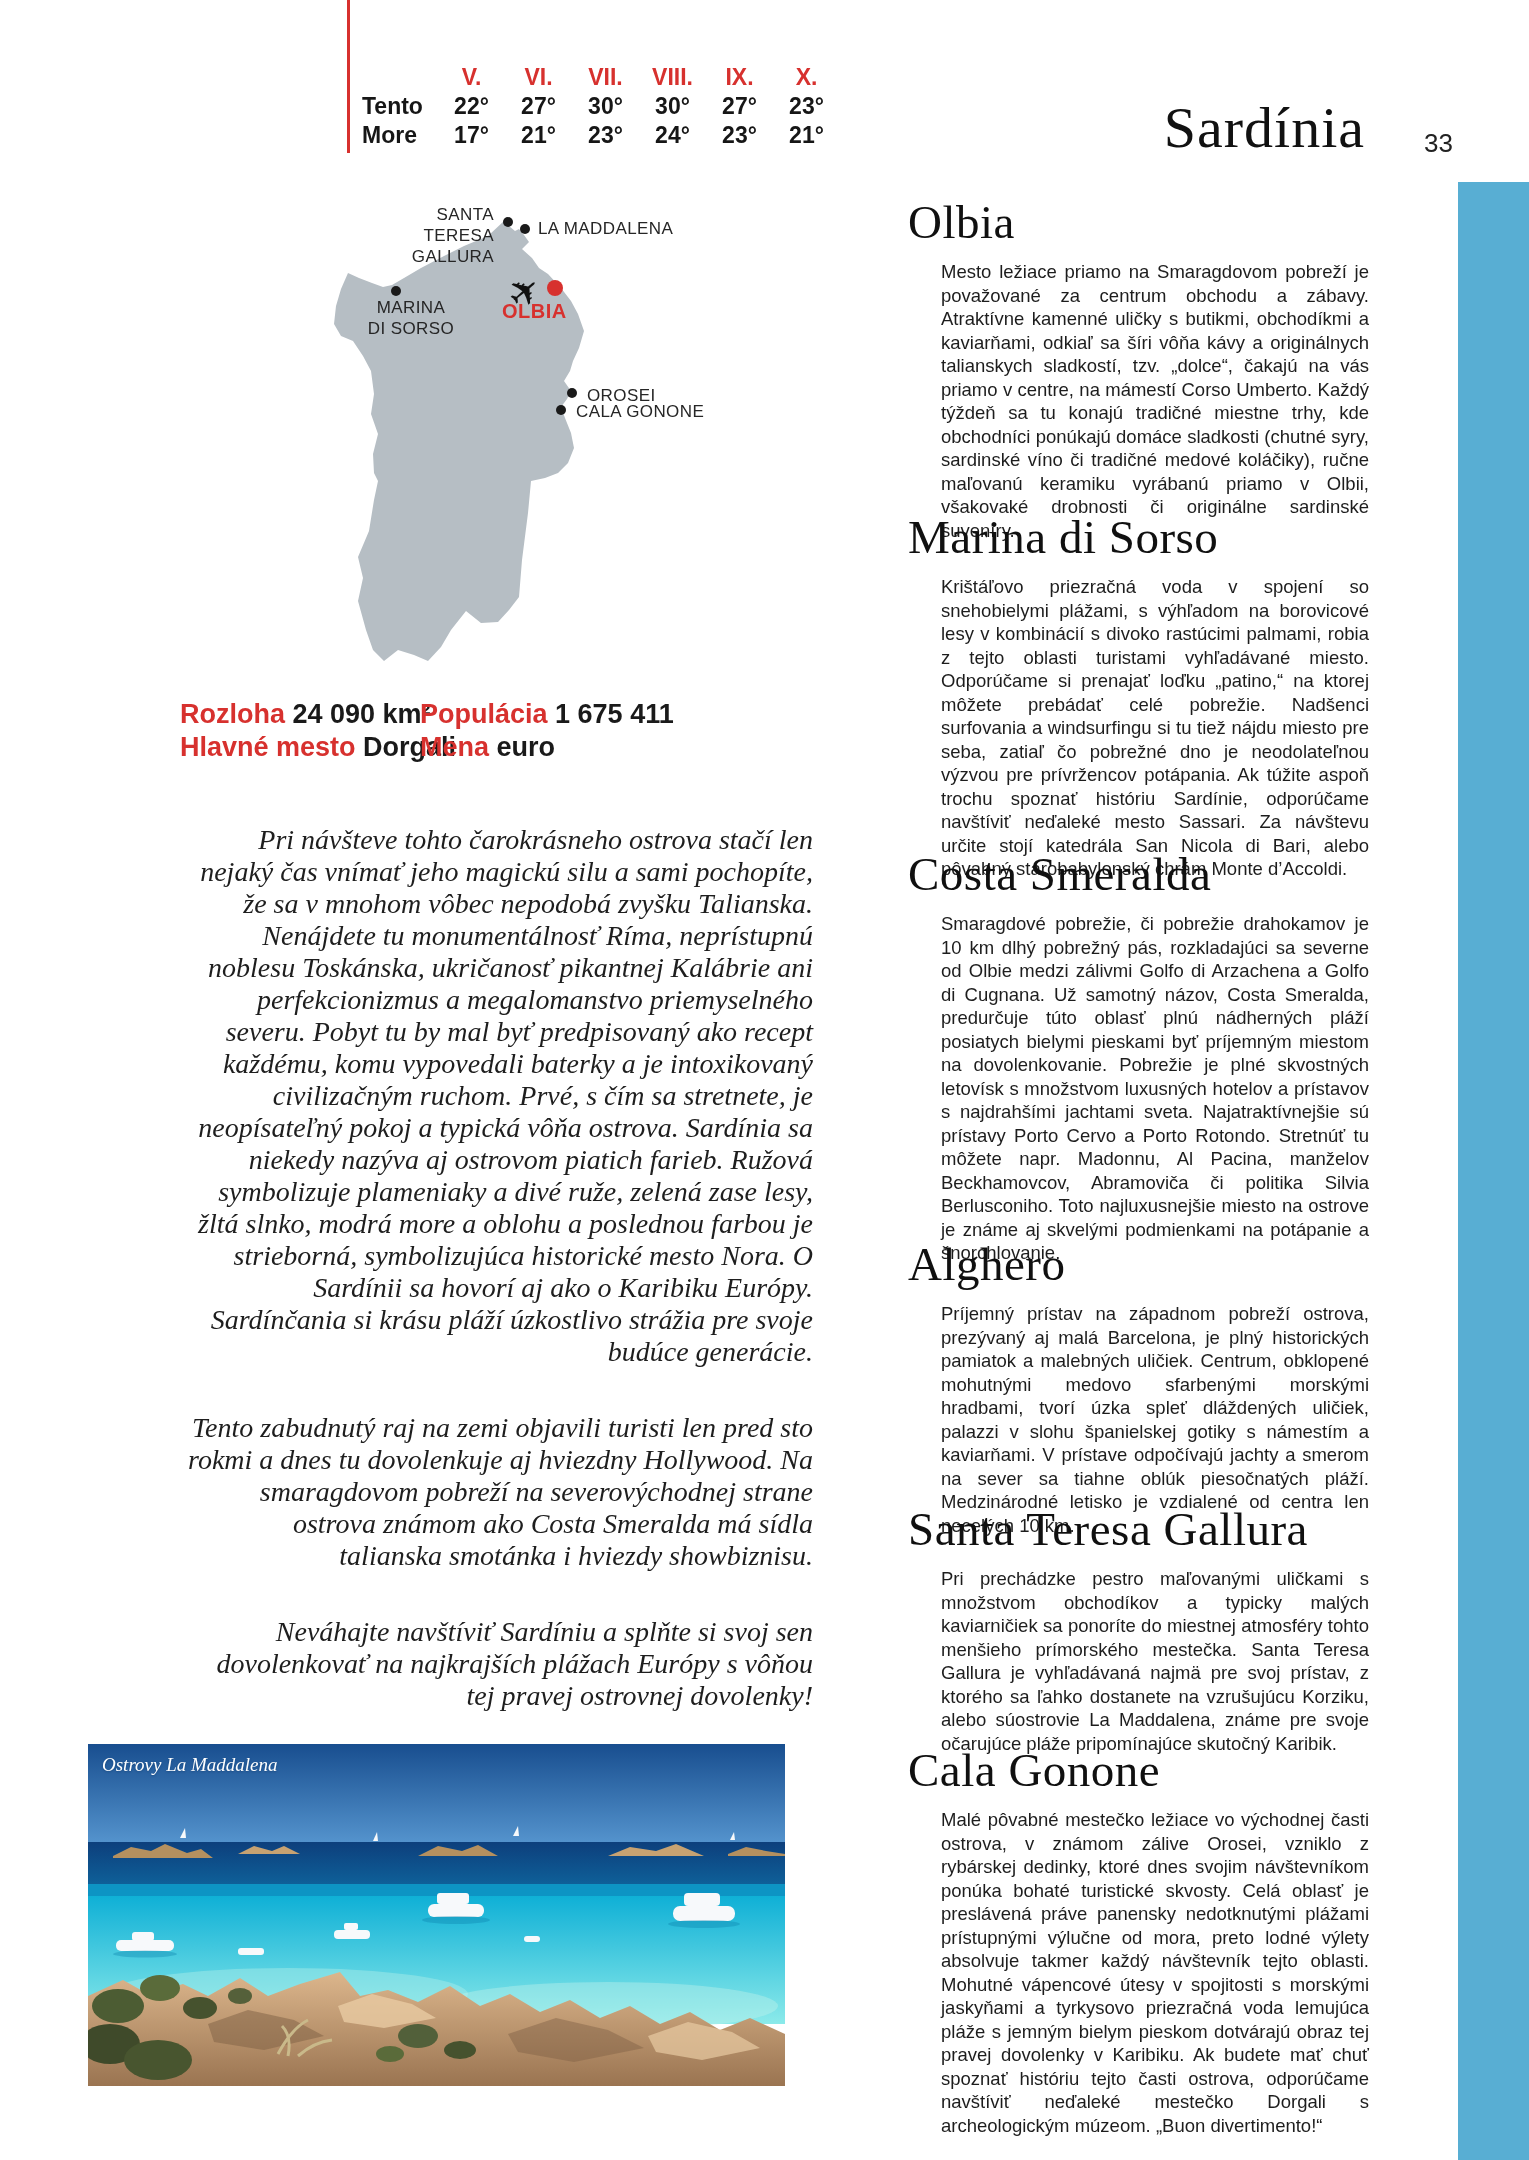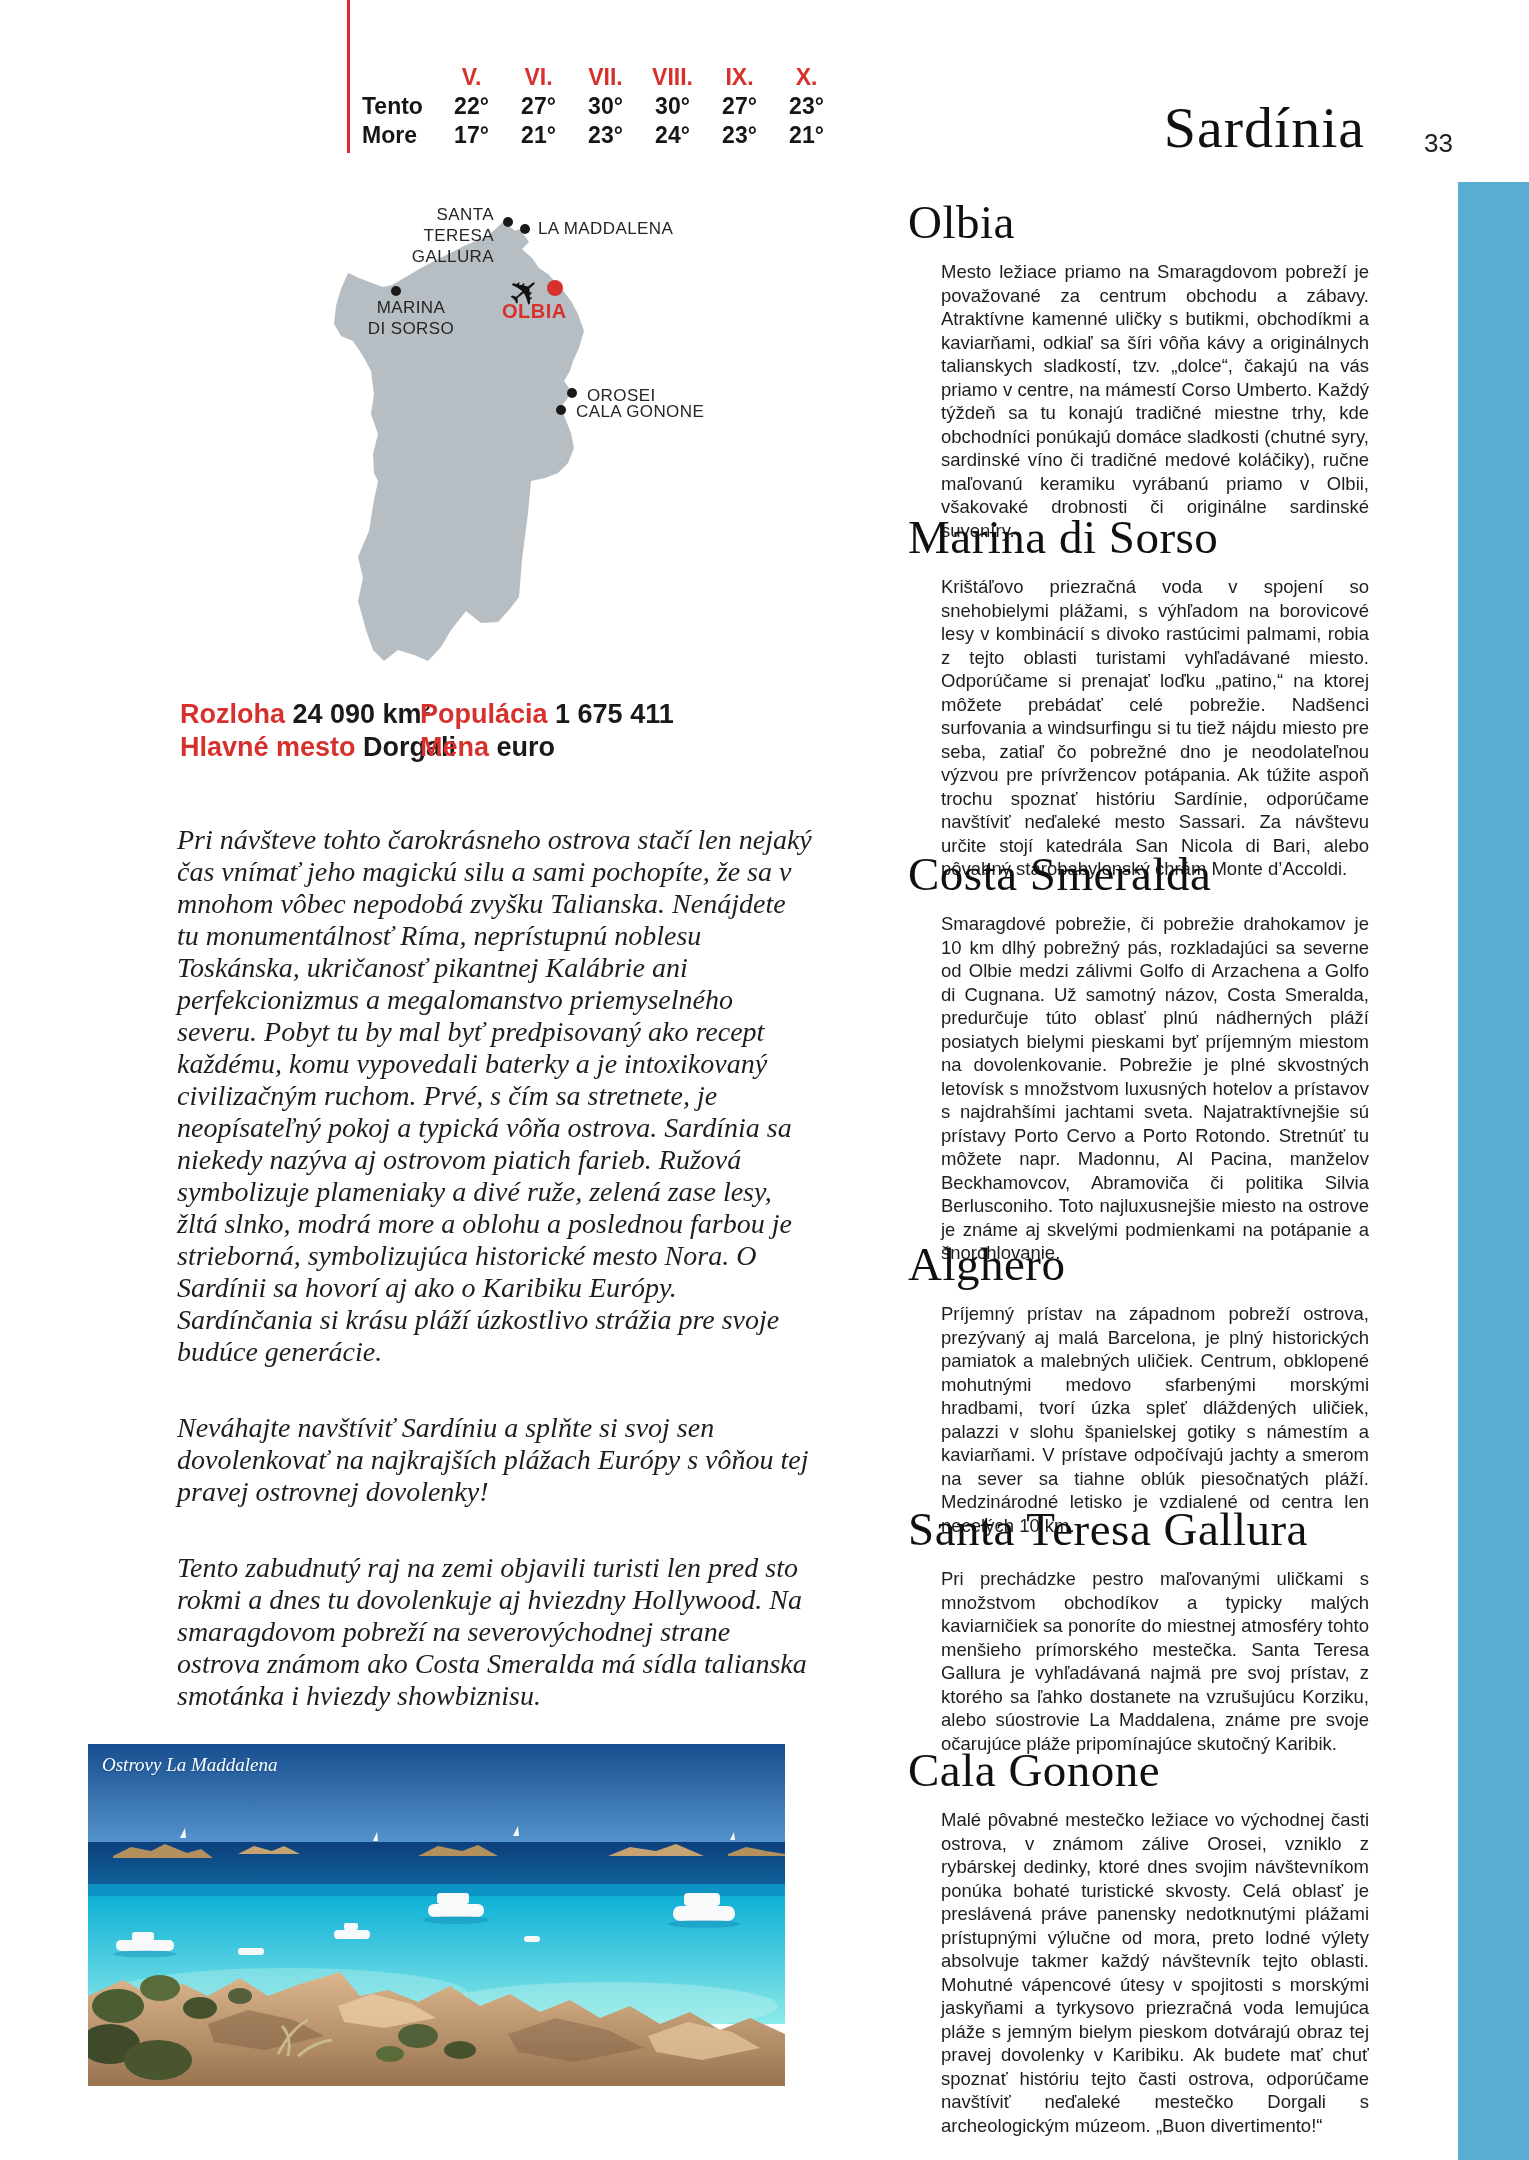"Pri návšteve tohto čarokrásneho ostrova" .intro p { margin: 0 0 44px 0 -> 0 0 44px 8px; text-align: none -> right }
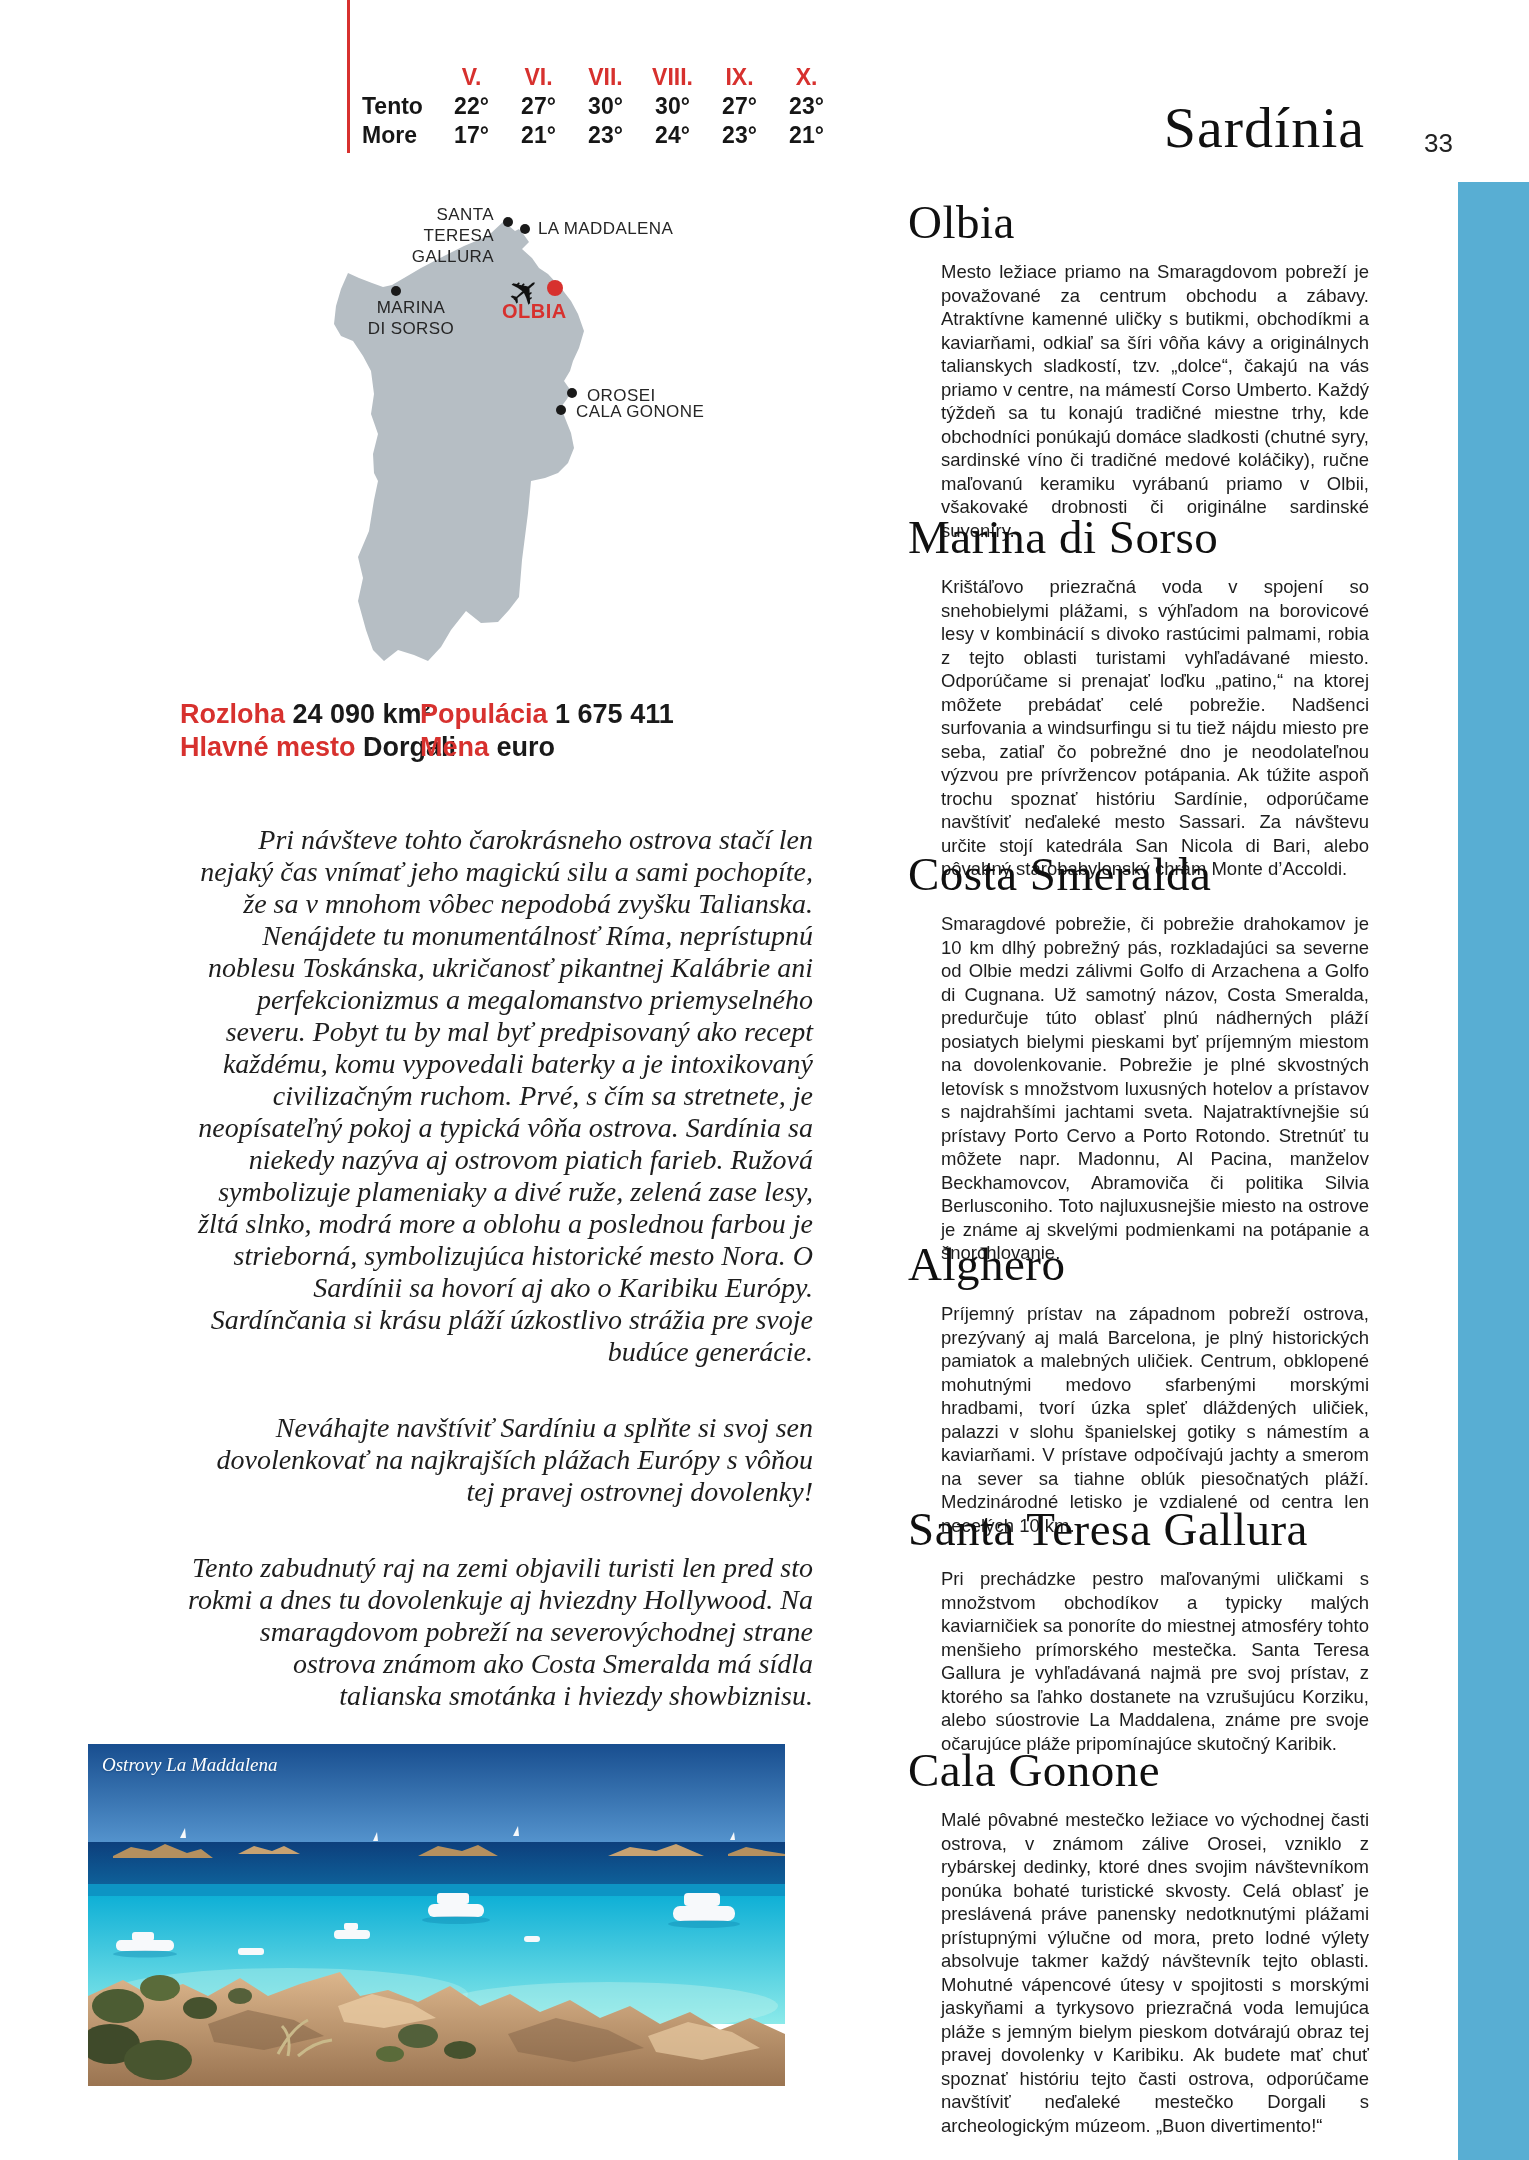"Neváhajte navštíviť Sardíniu a splňte" p { order: before "Tento zabudnutý raj na zemi" -> after "Tento zabudnutý raj na zemi" }
